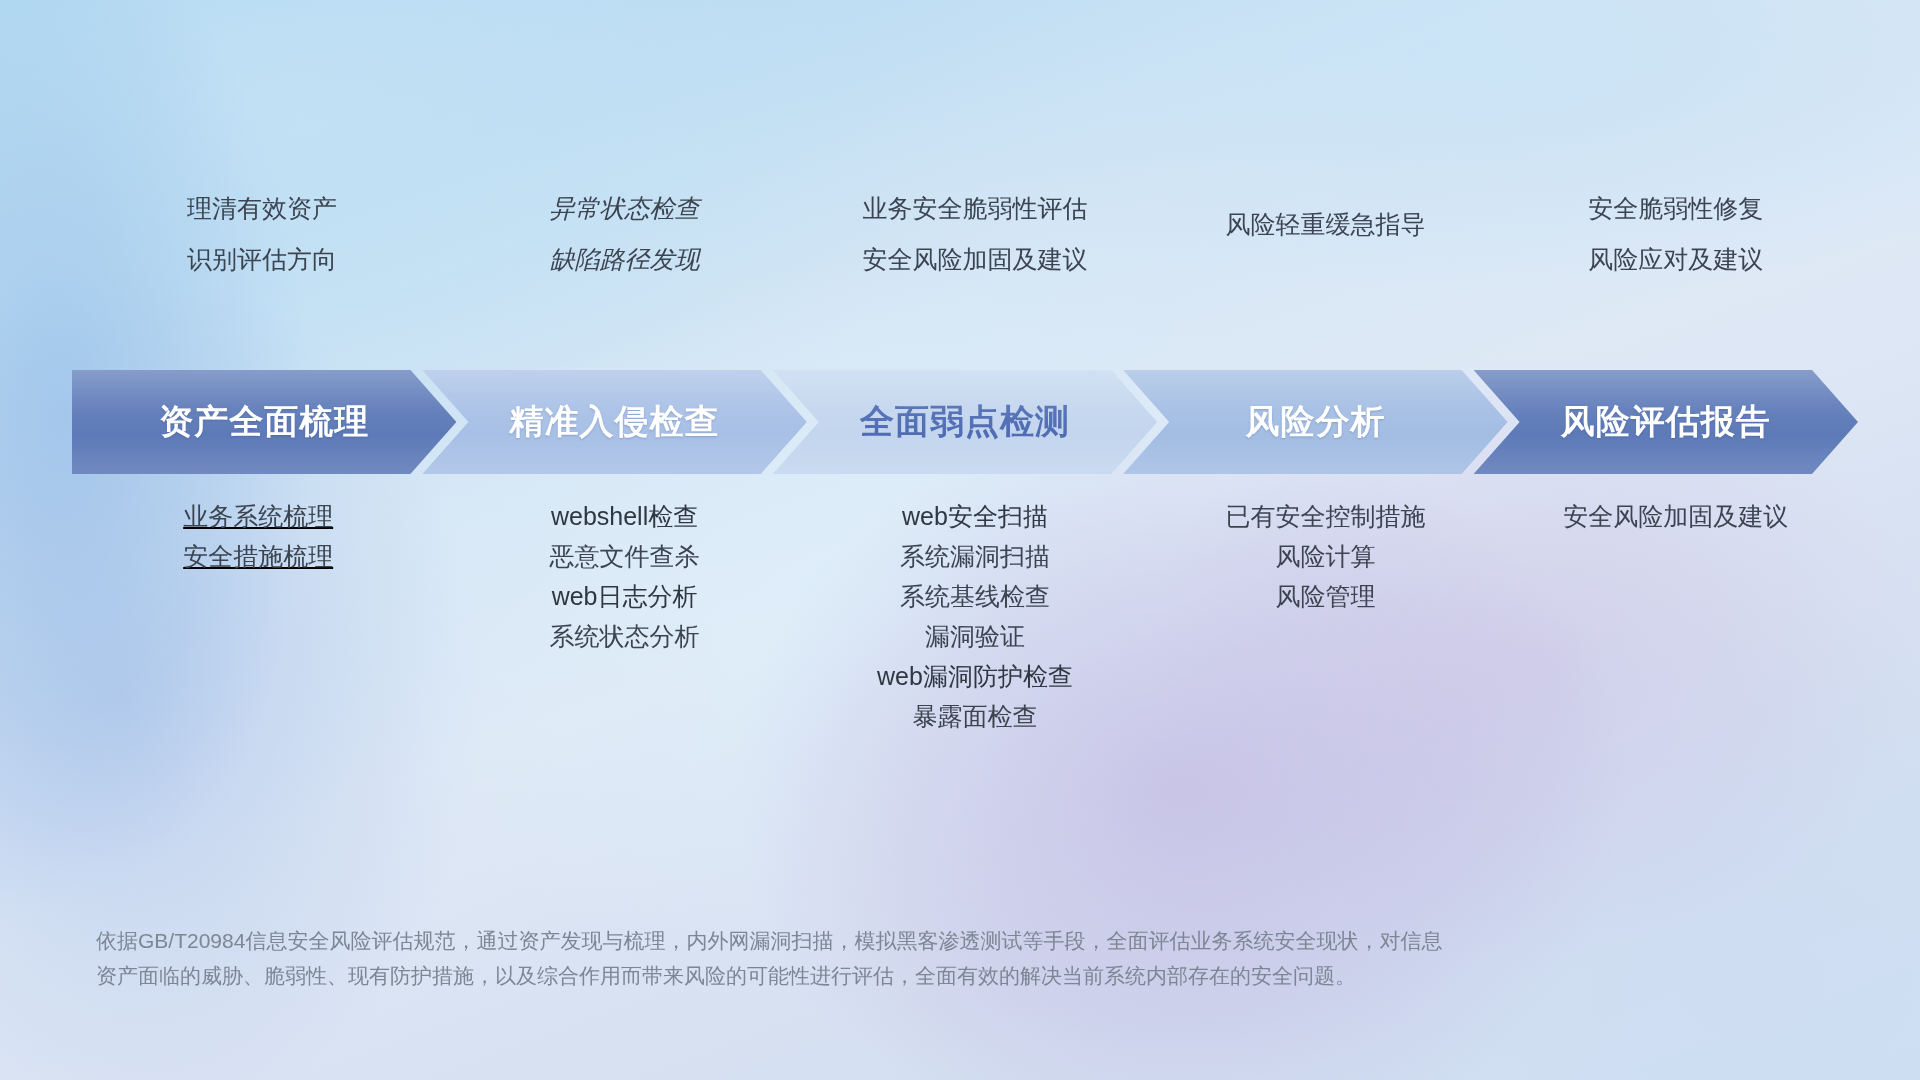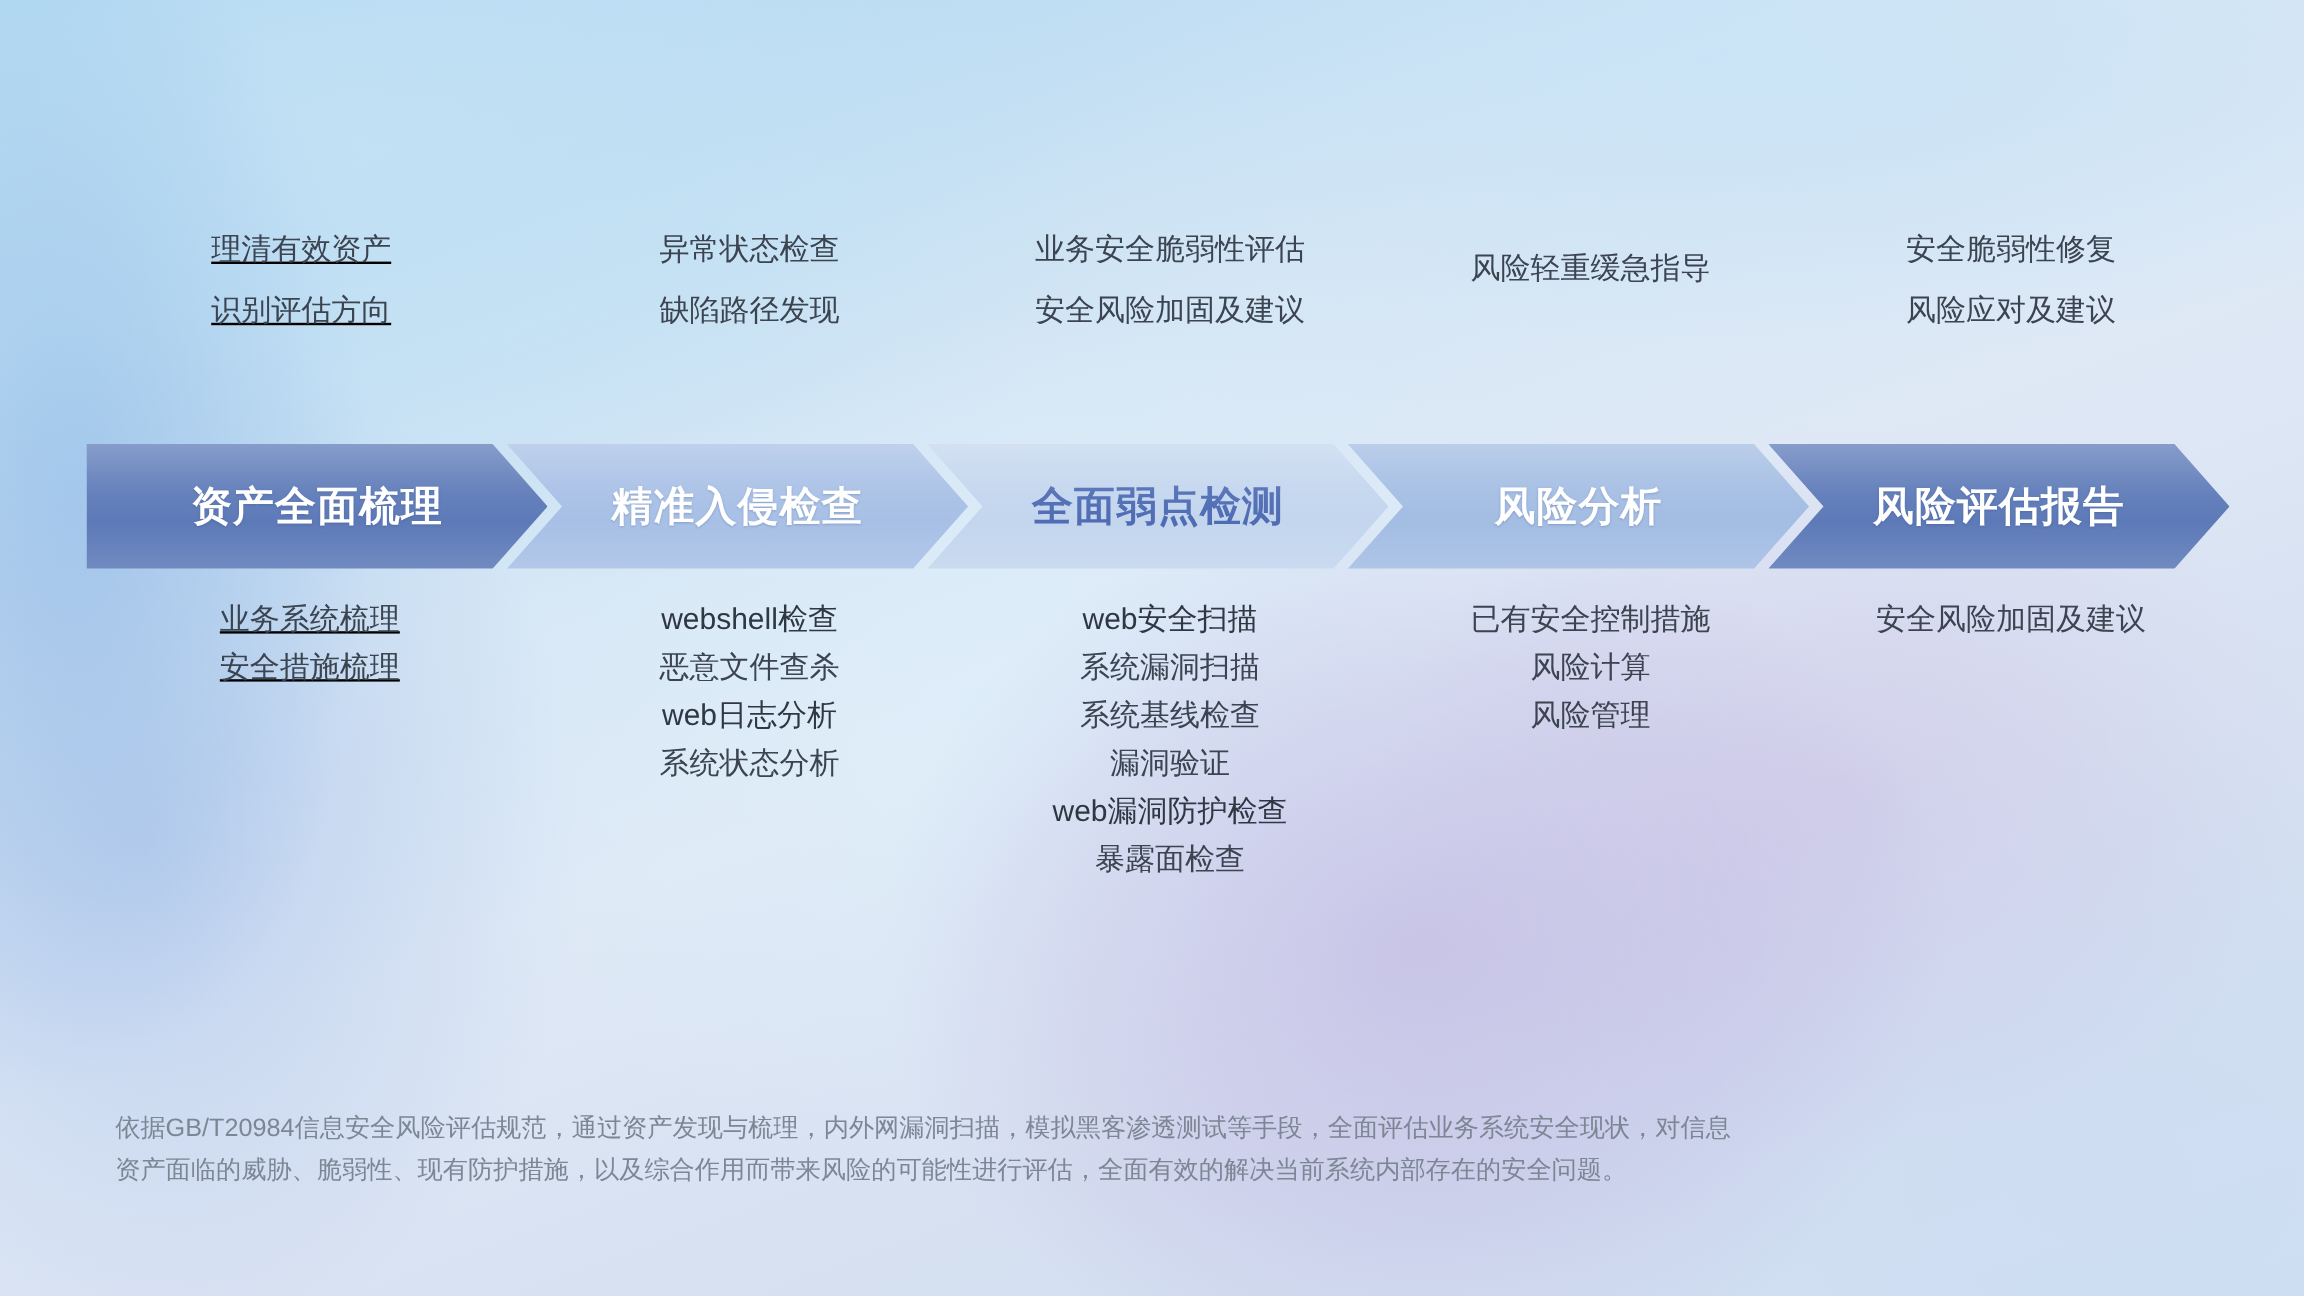"理清有效资产" div.col { left: 41px -> 52px; text-decoration: underline -> none }
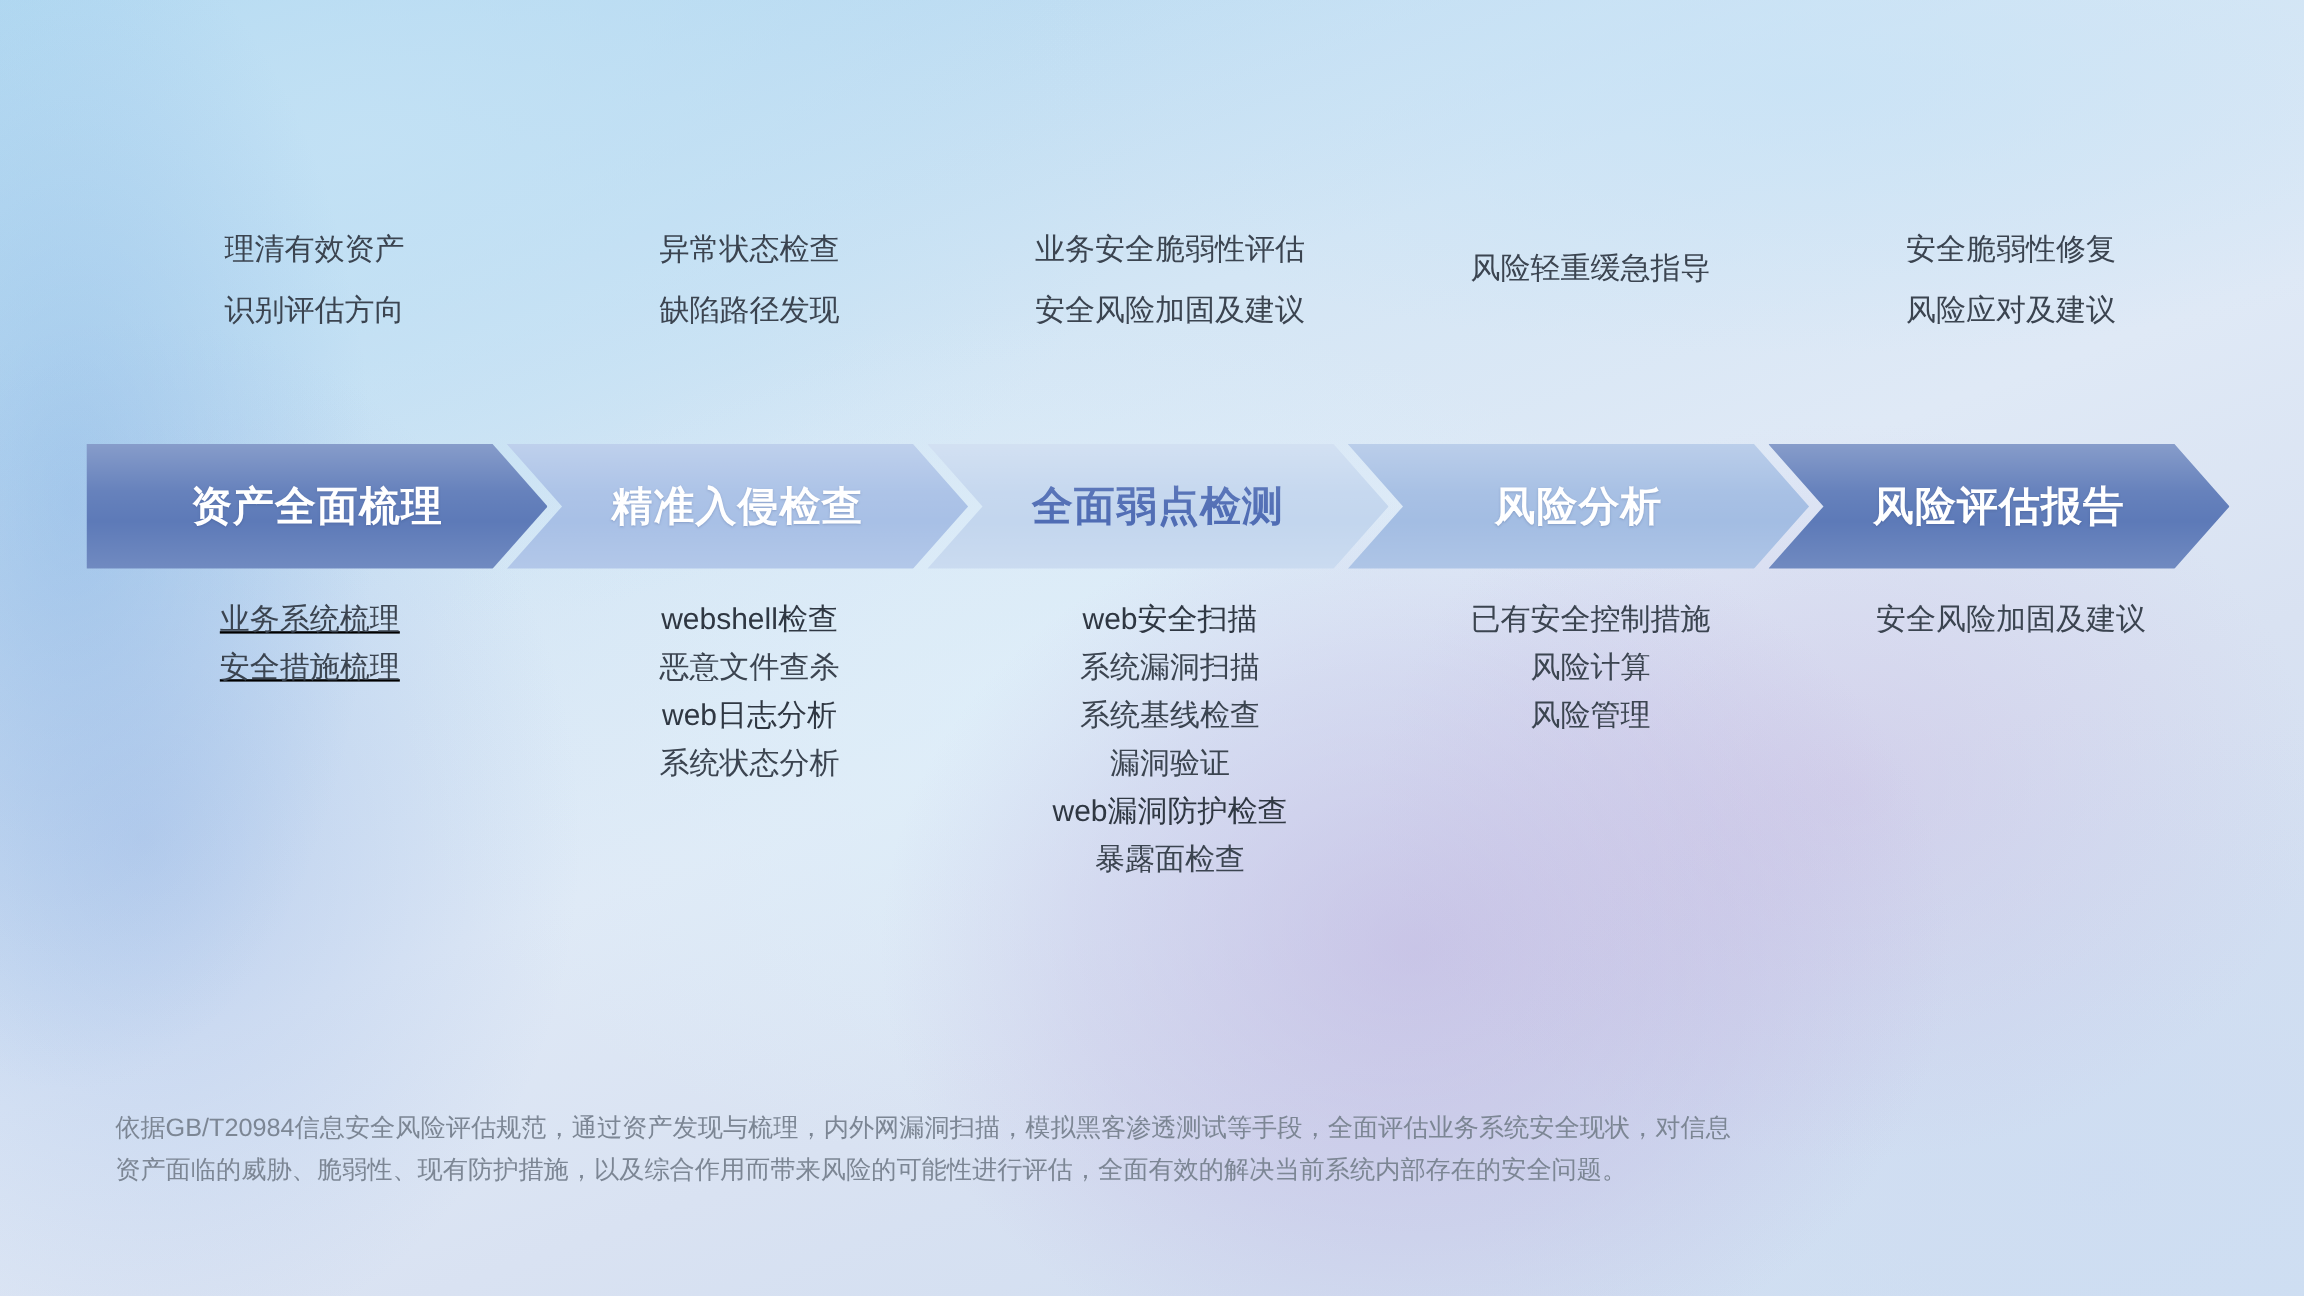"异常状态检查" div.col { font-style: none -> italic }
